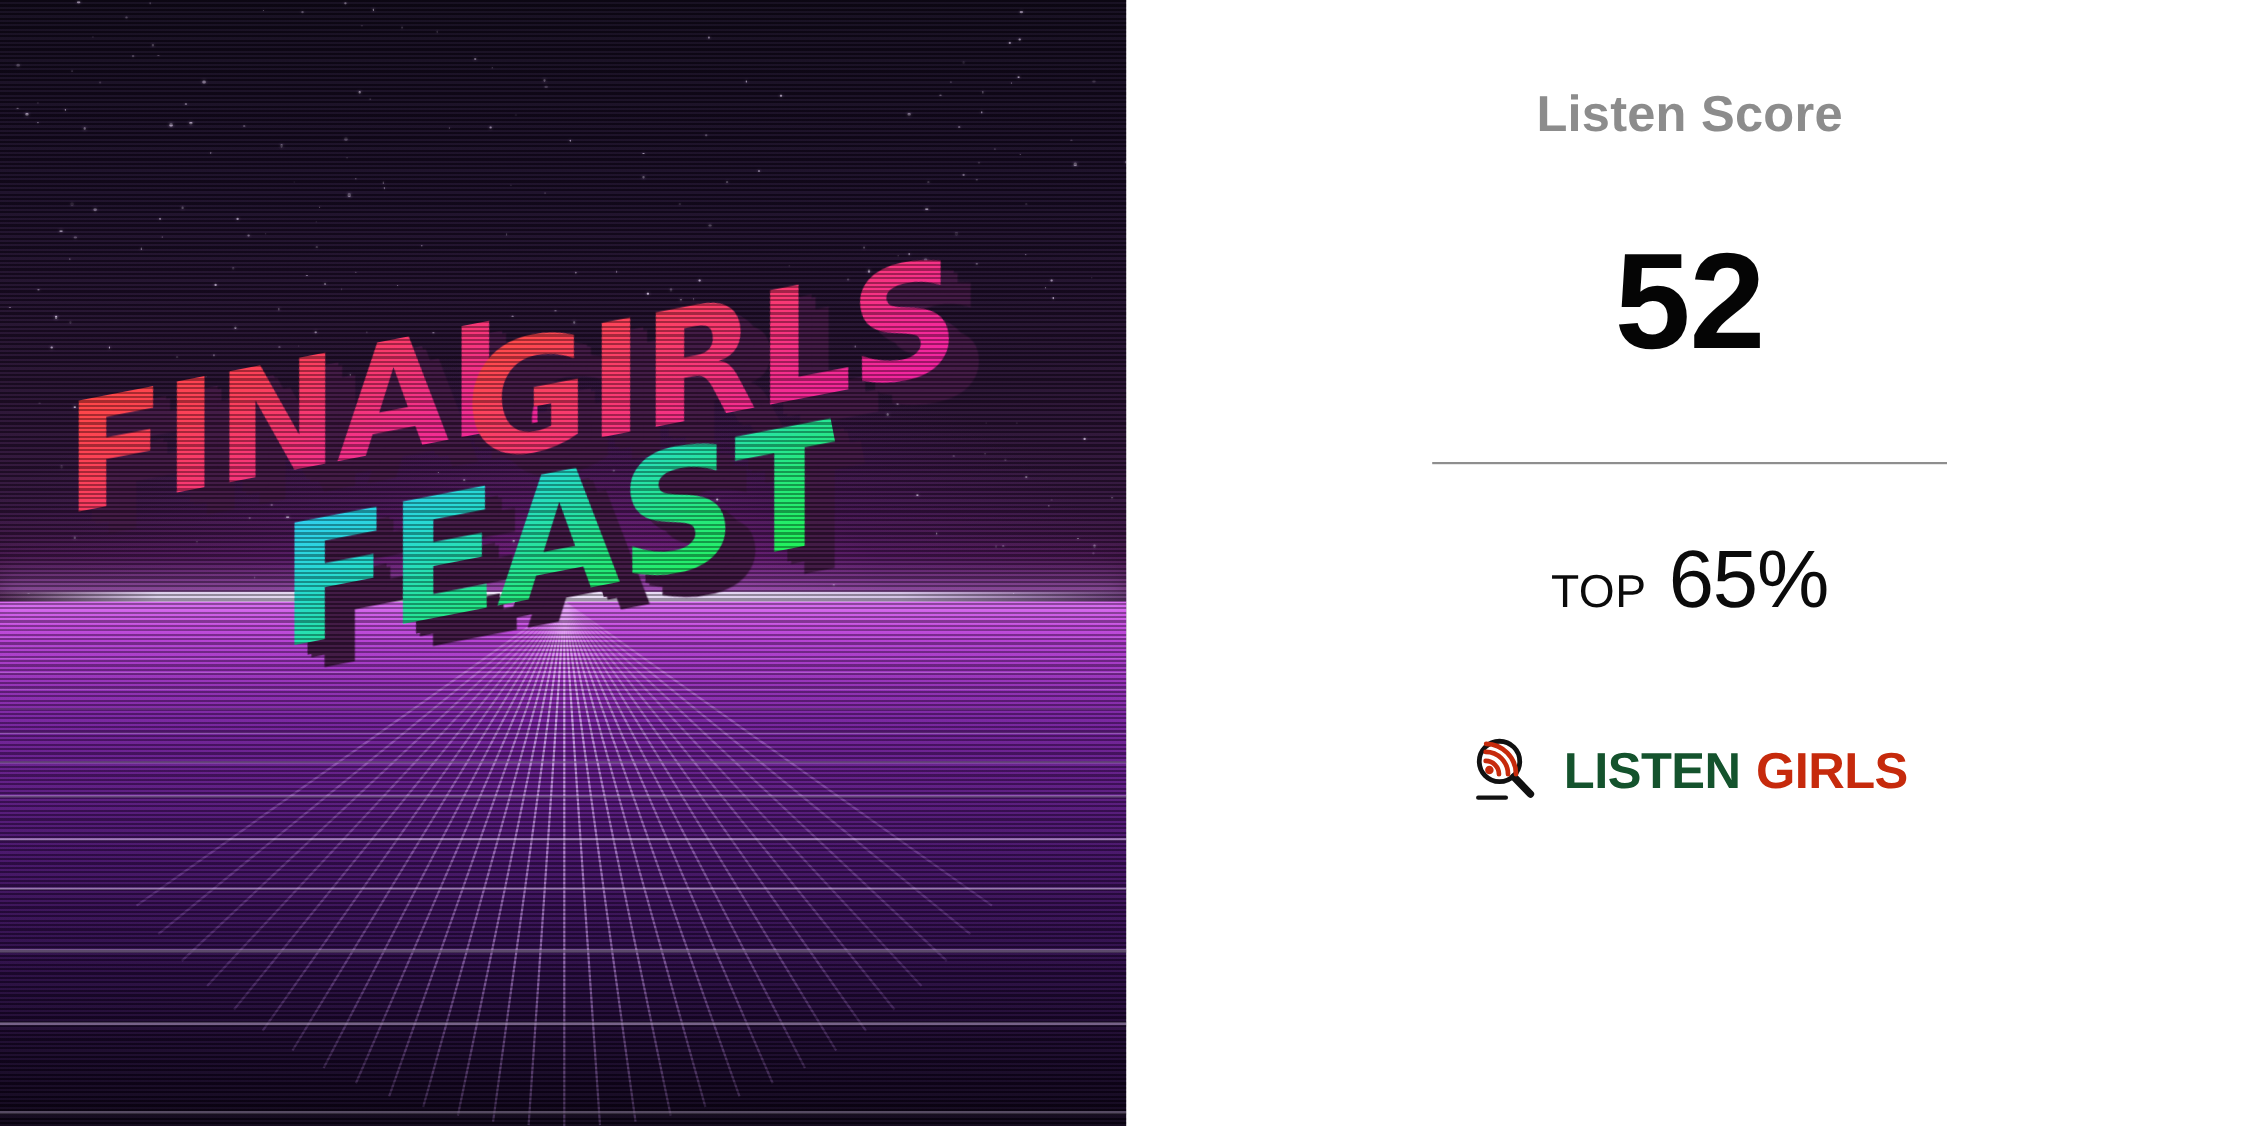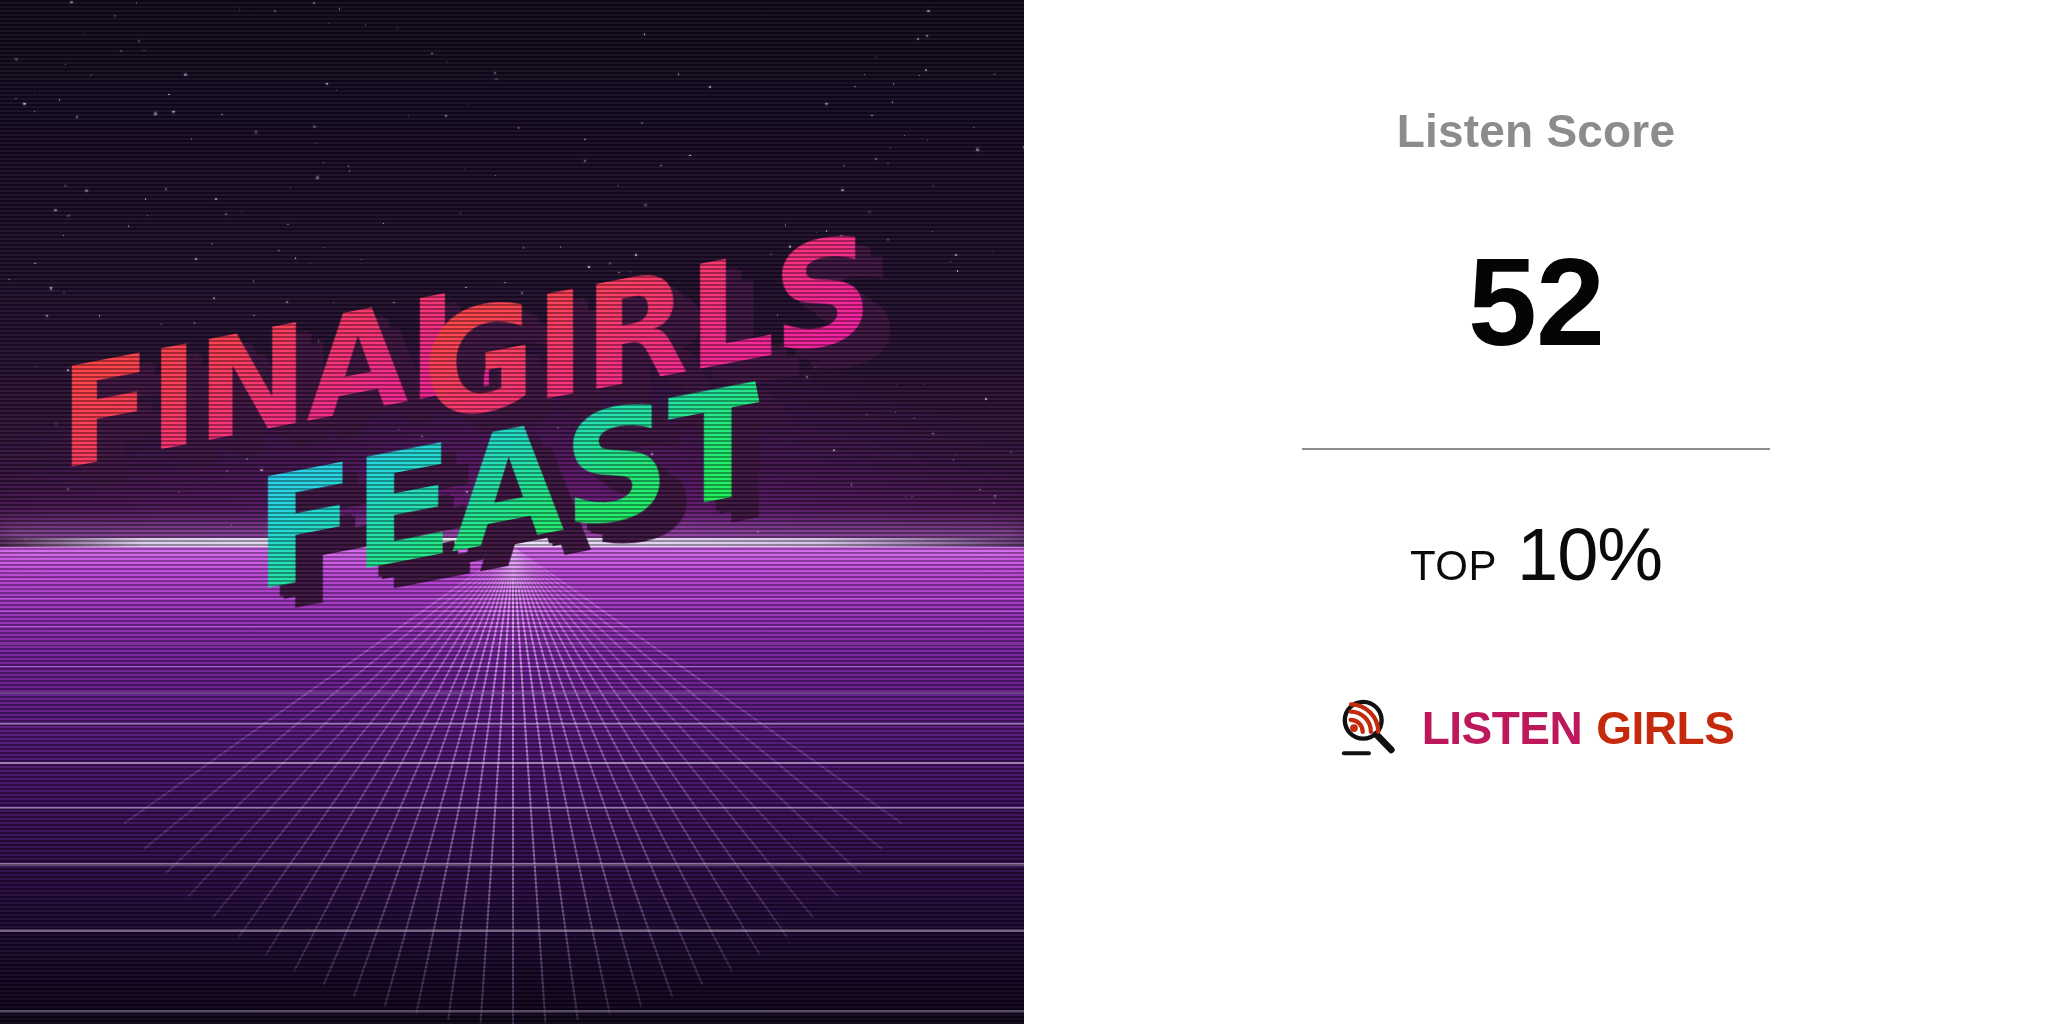"Listen Score" .ls-title { margin-top: 108px -> 80px }
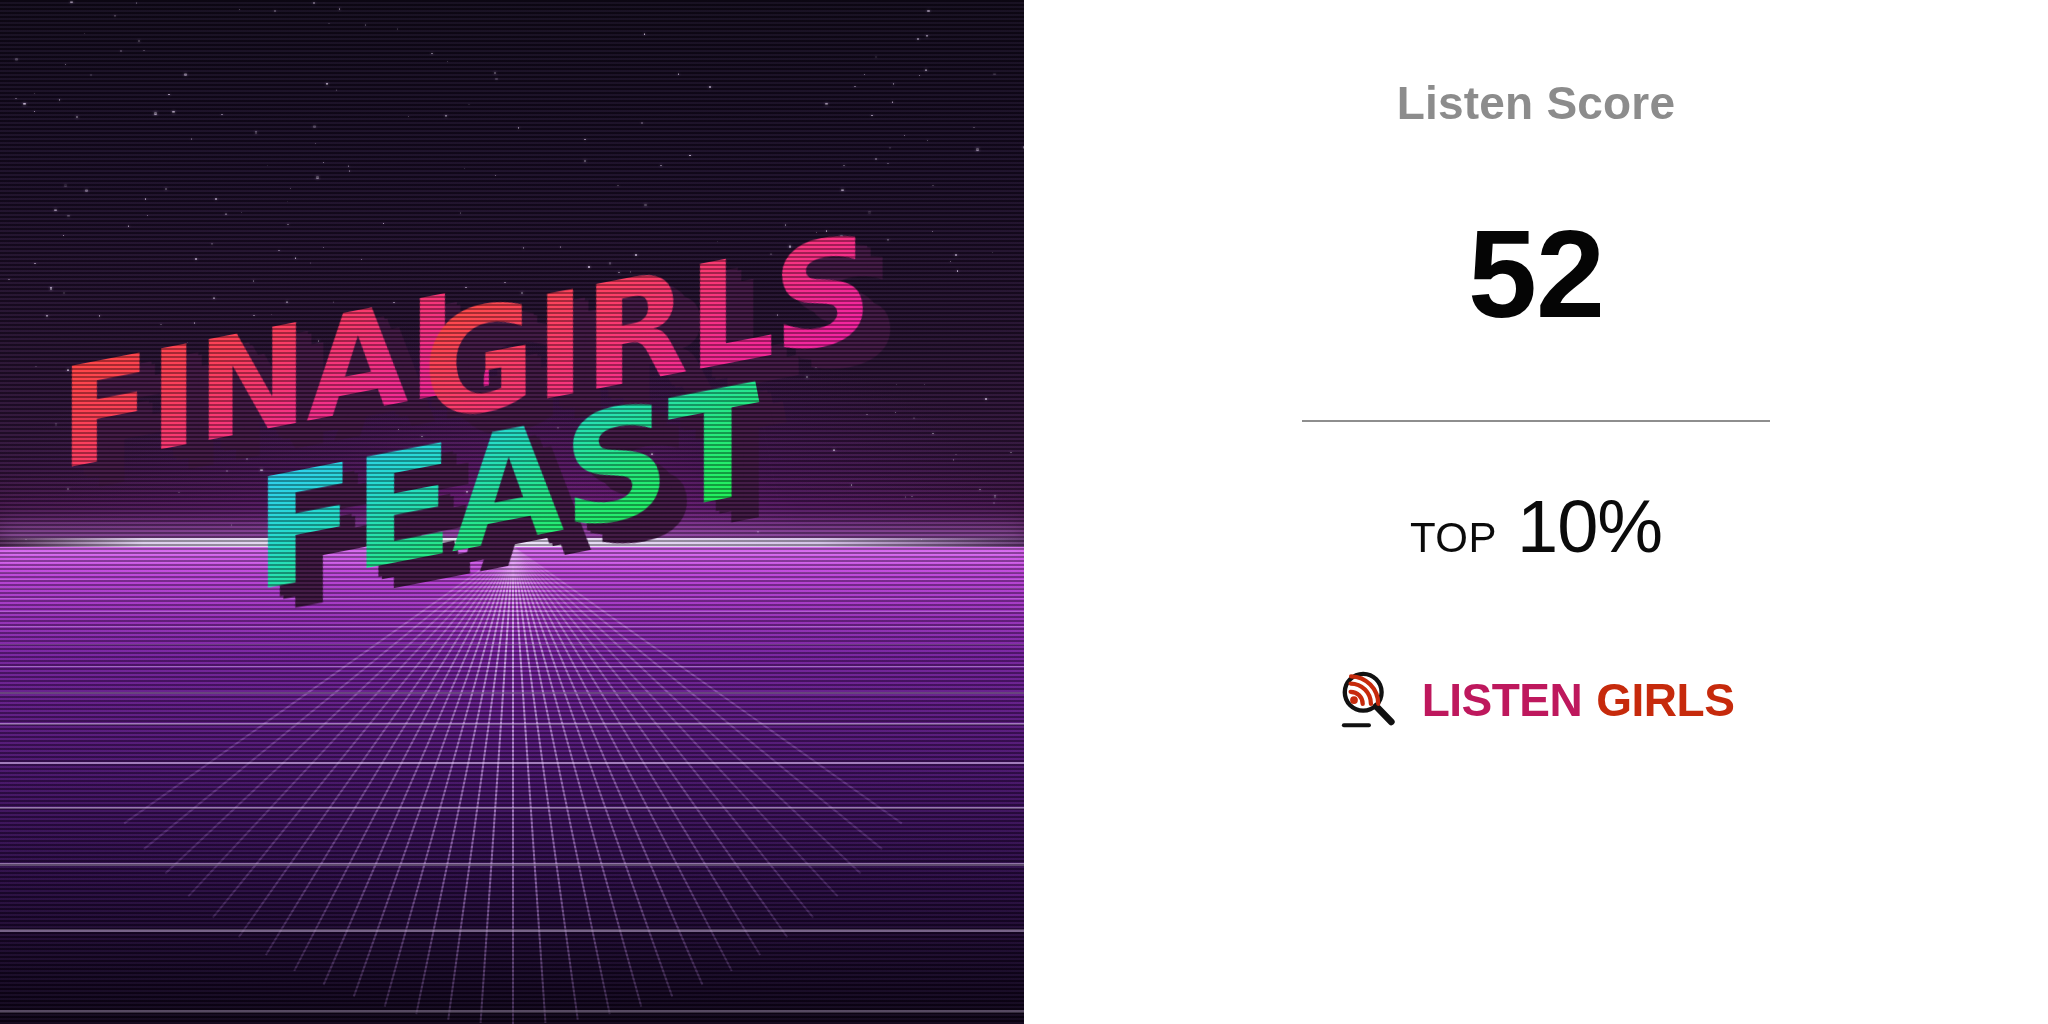"10%" span.ls-rank-value { text: 10% -> 65% }
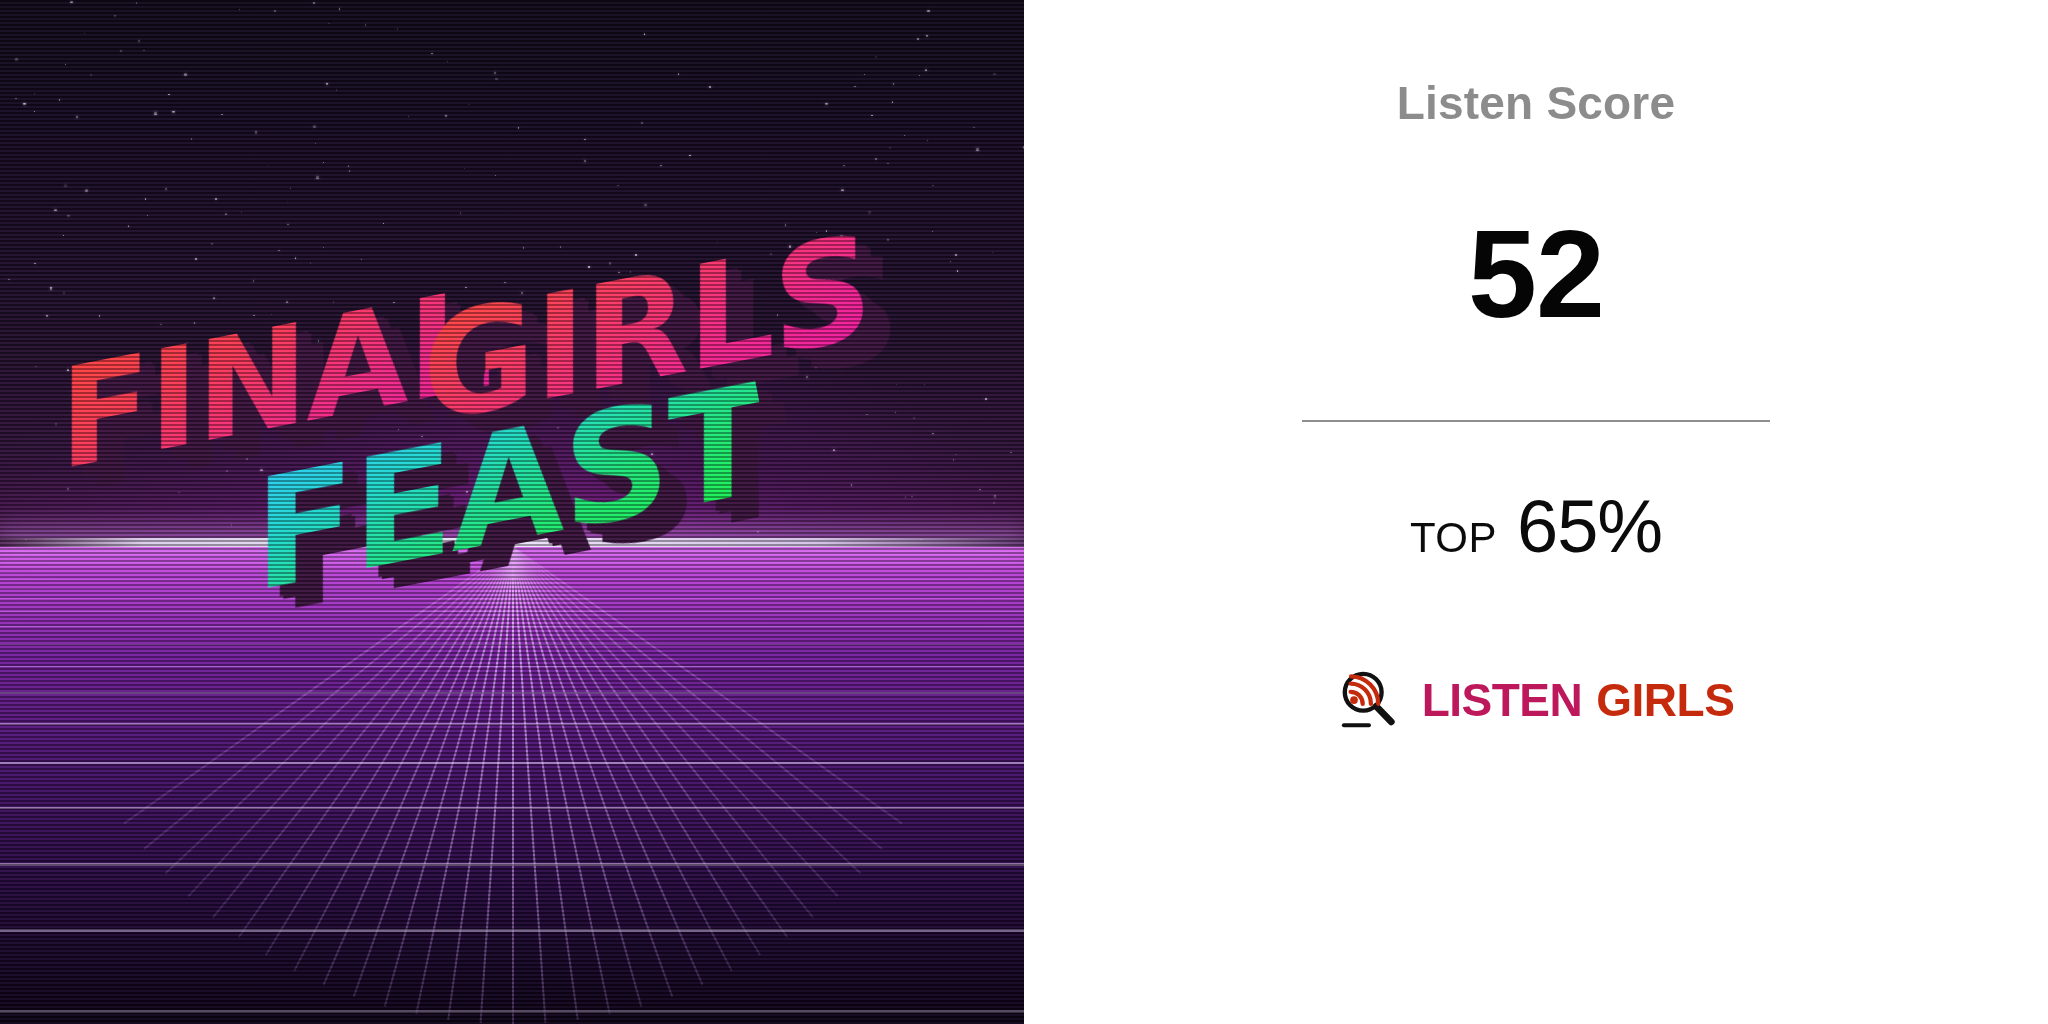"LISTEN" .ls-logo-listen { color: #be185d -> #14532d }
